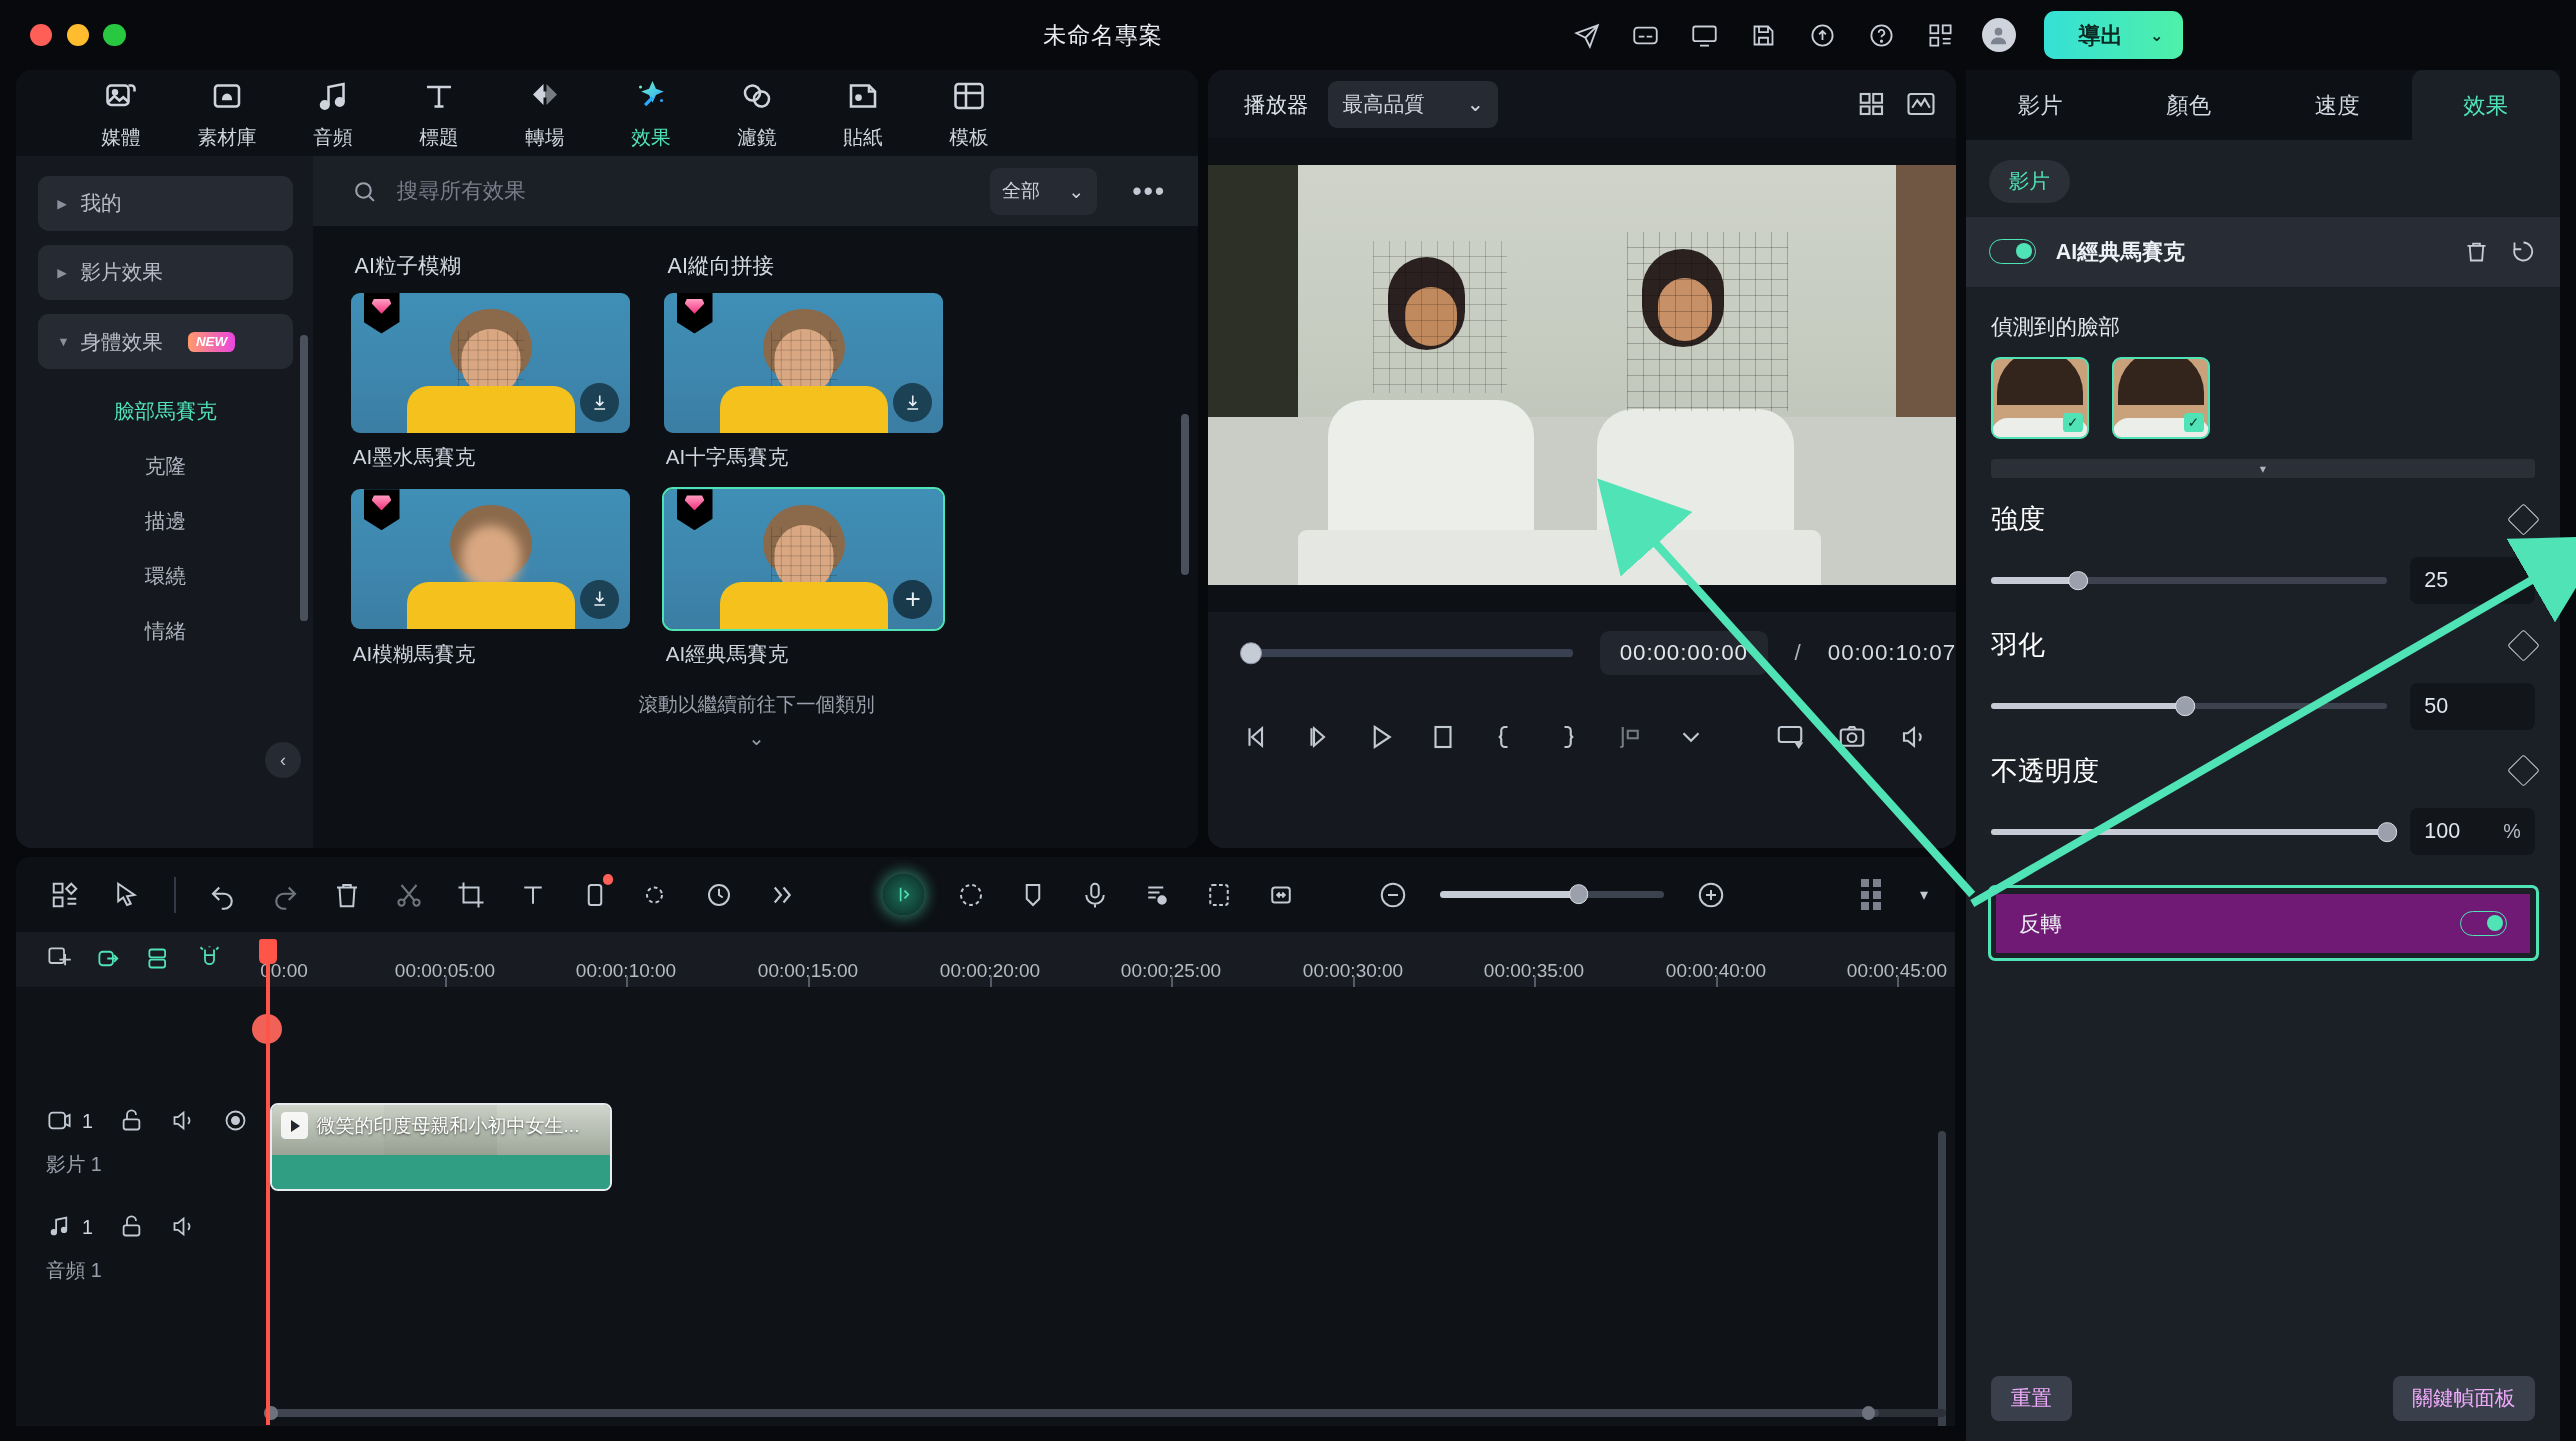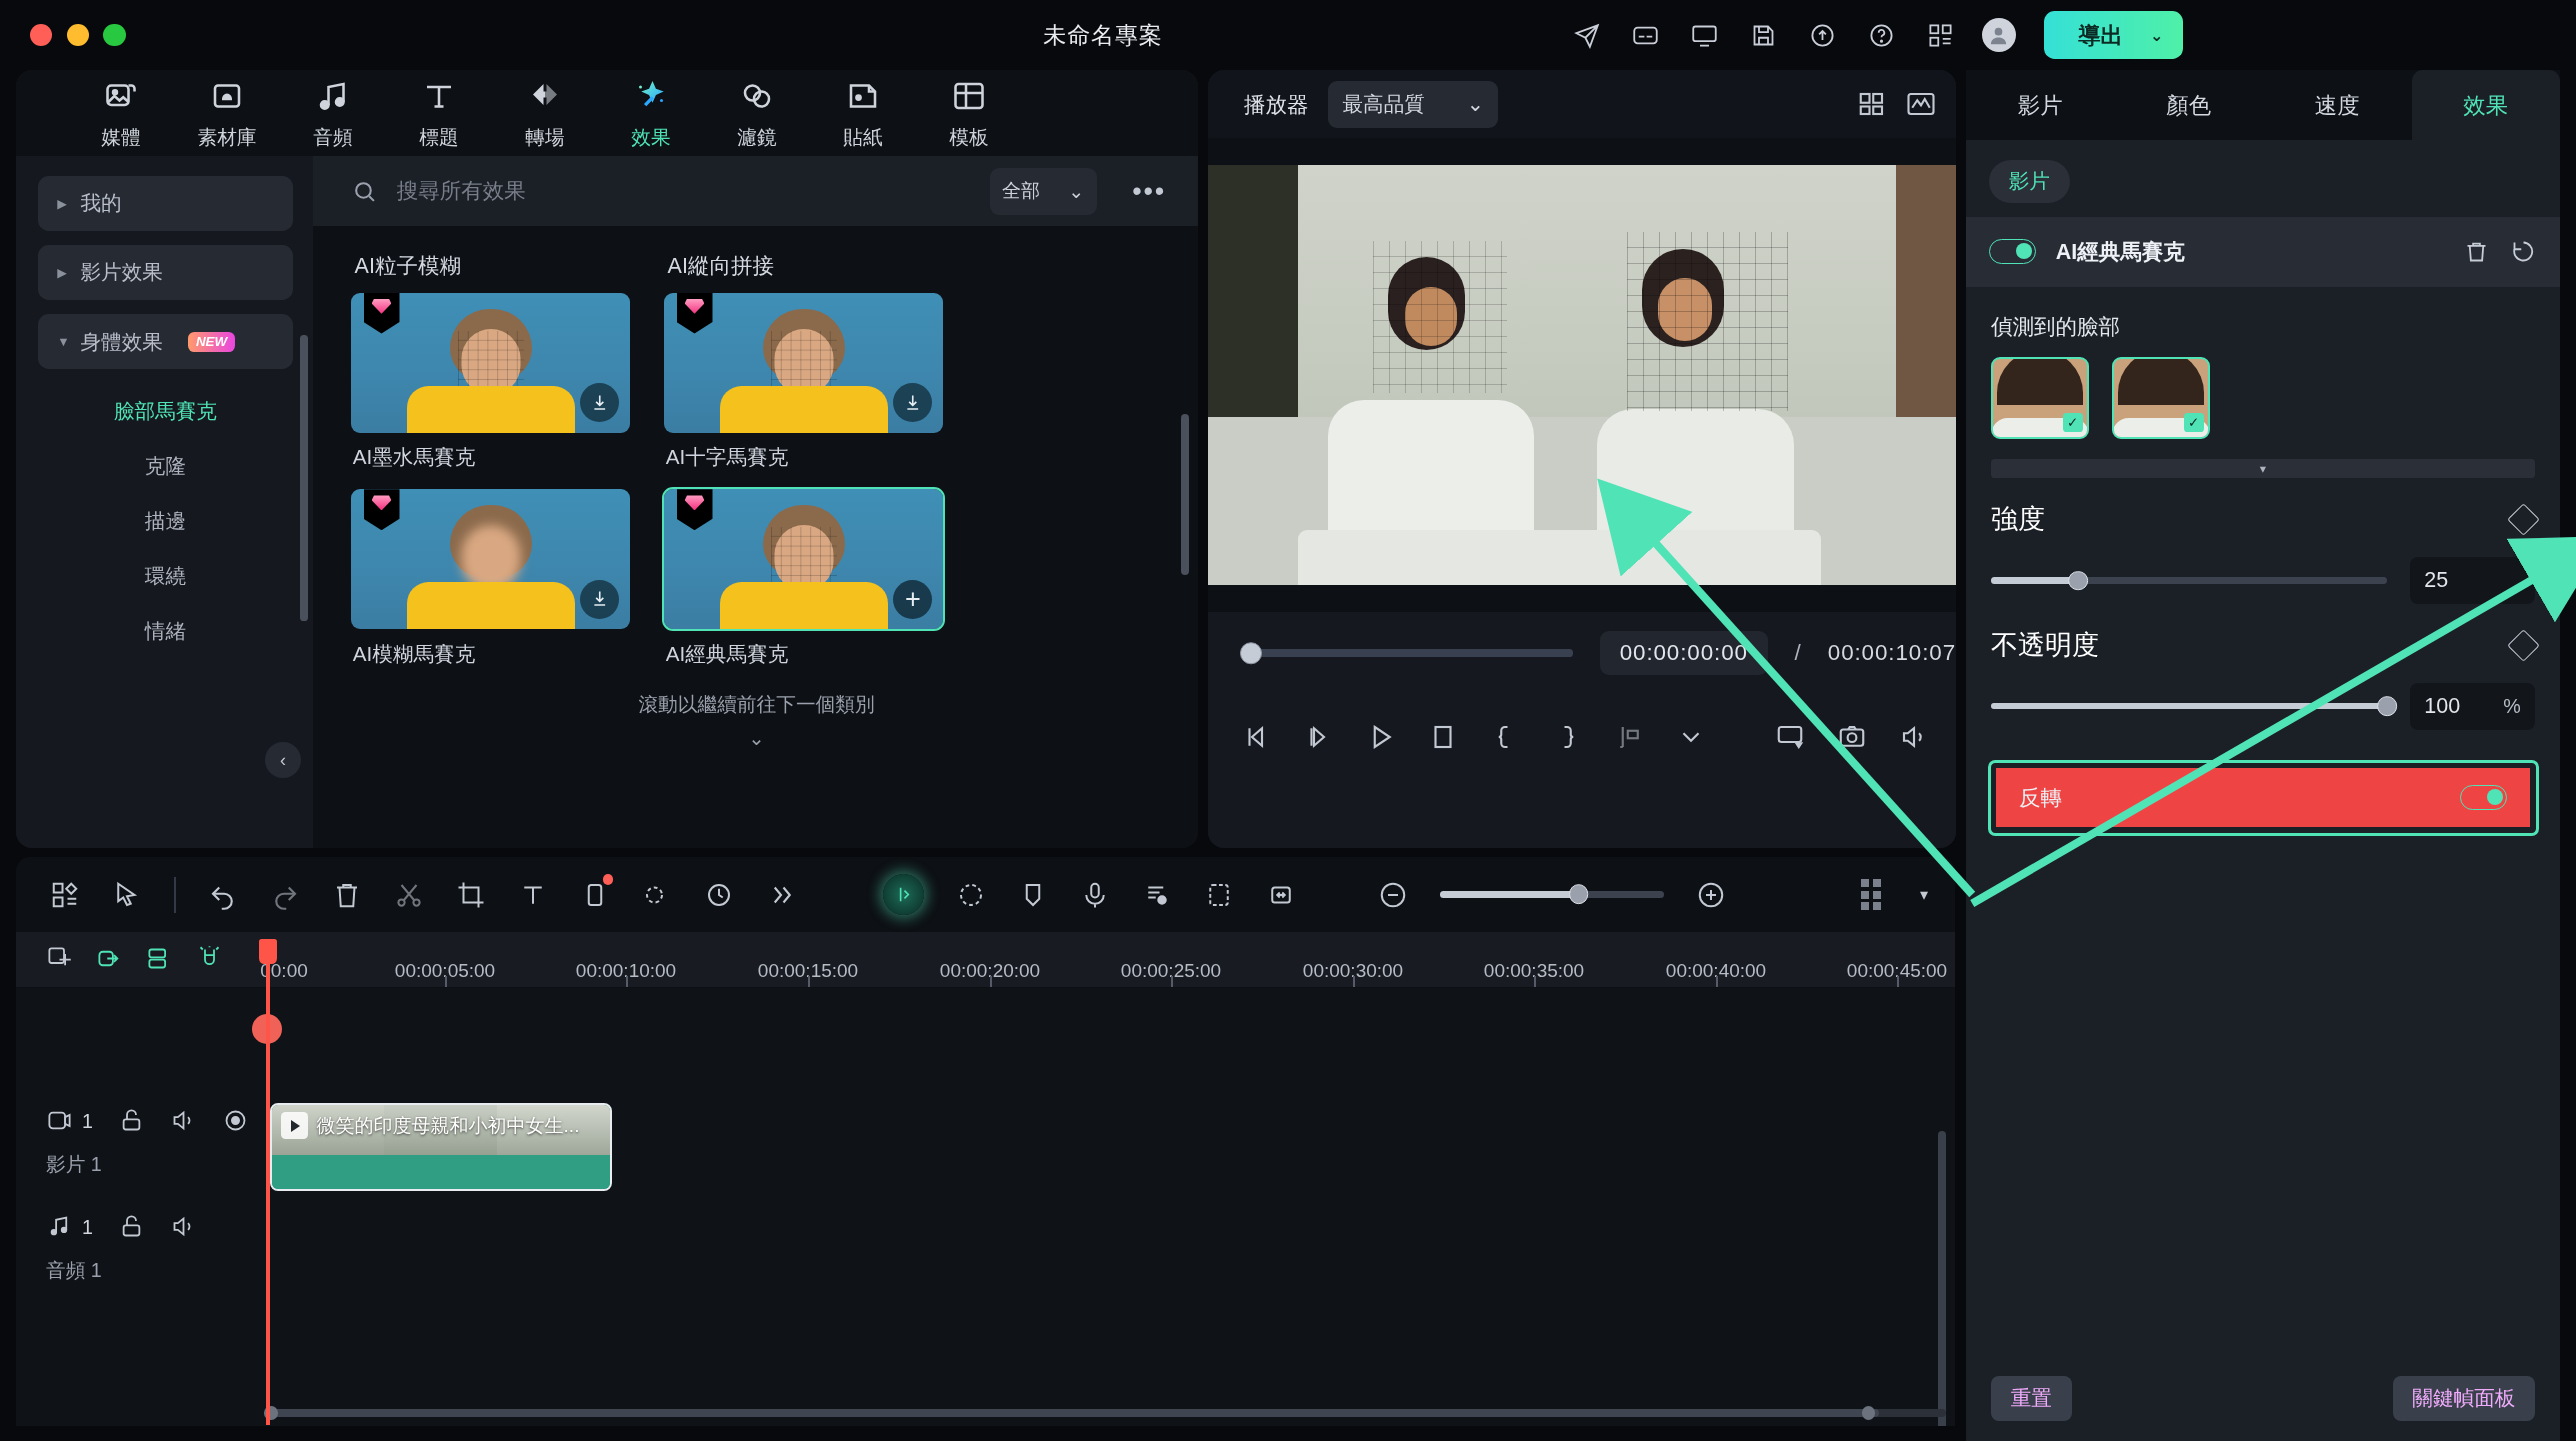"羽化" div.prop { html: none -> <div> <div> <span>羽化</span> <span></span> </div> <div> <span> <i></i> <i></i> </span> <span> <span>50</span> </span> </div> </div> }
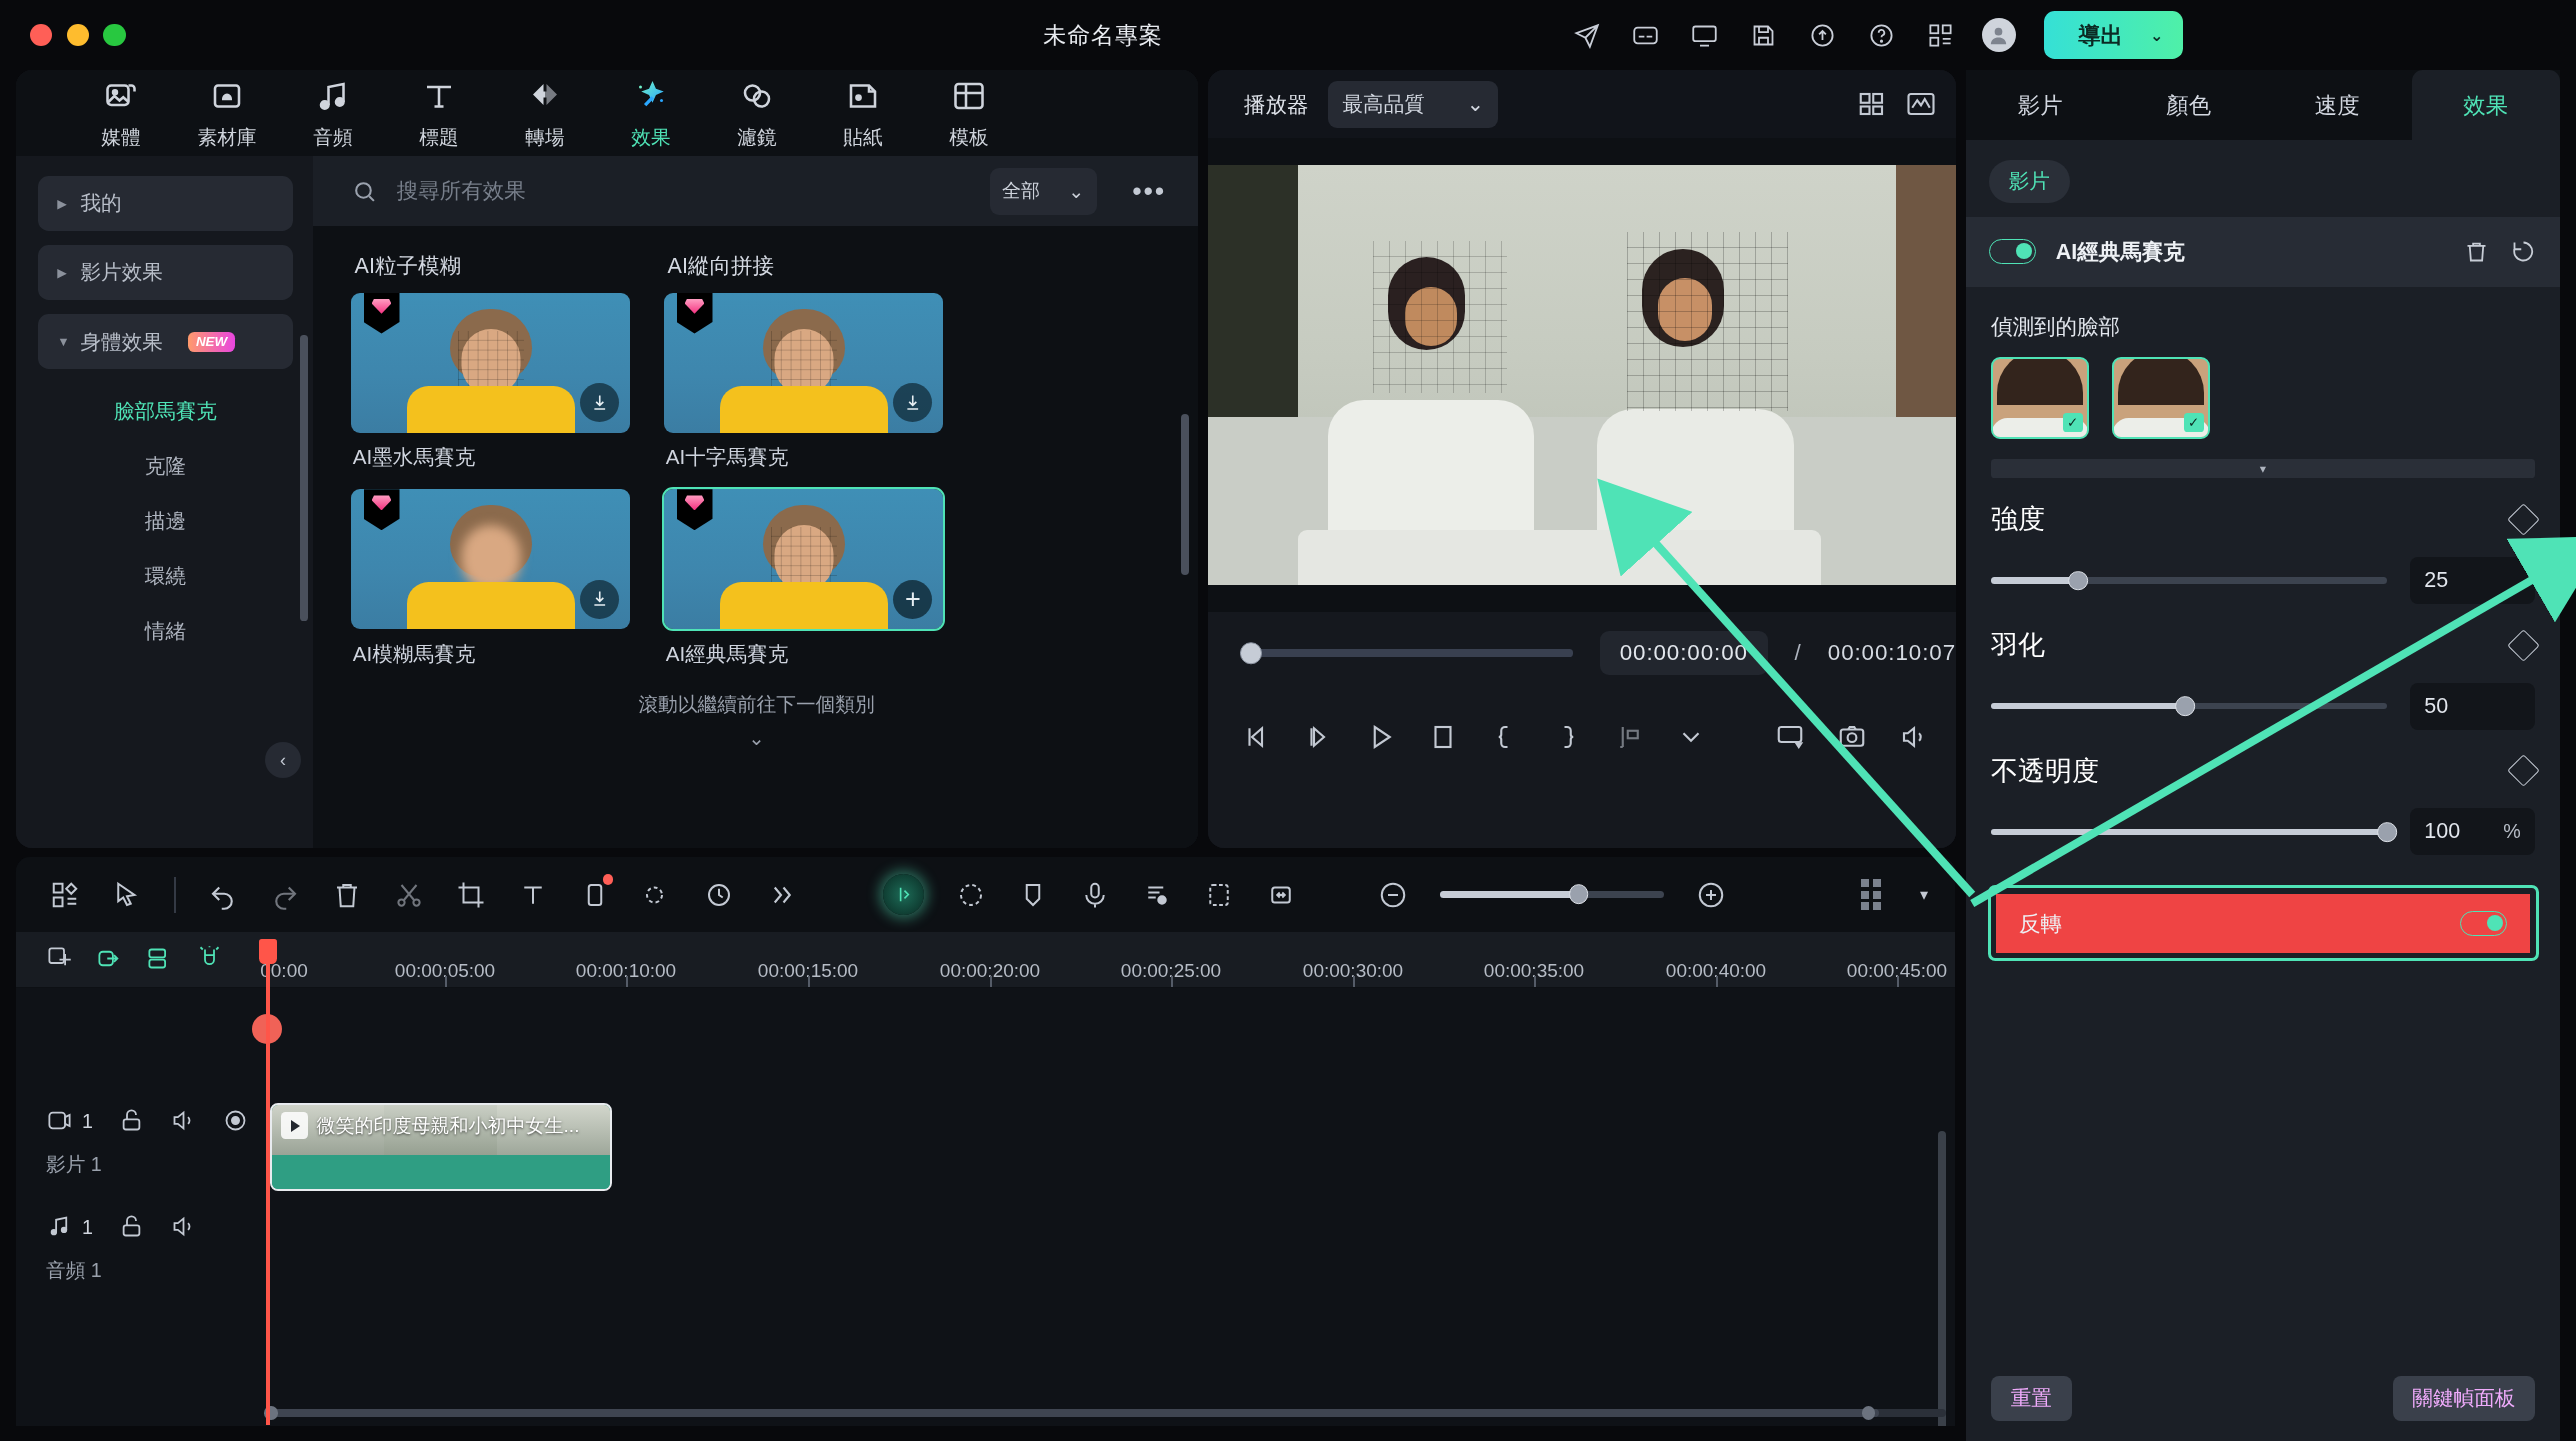"反轉" .invert { background: #ef4444 -> #701a75 }
